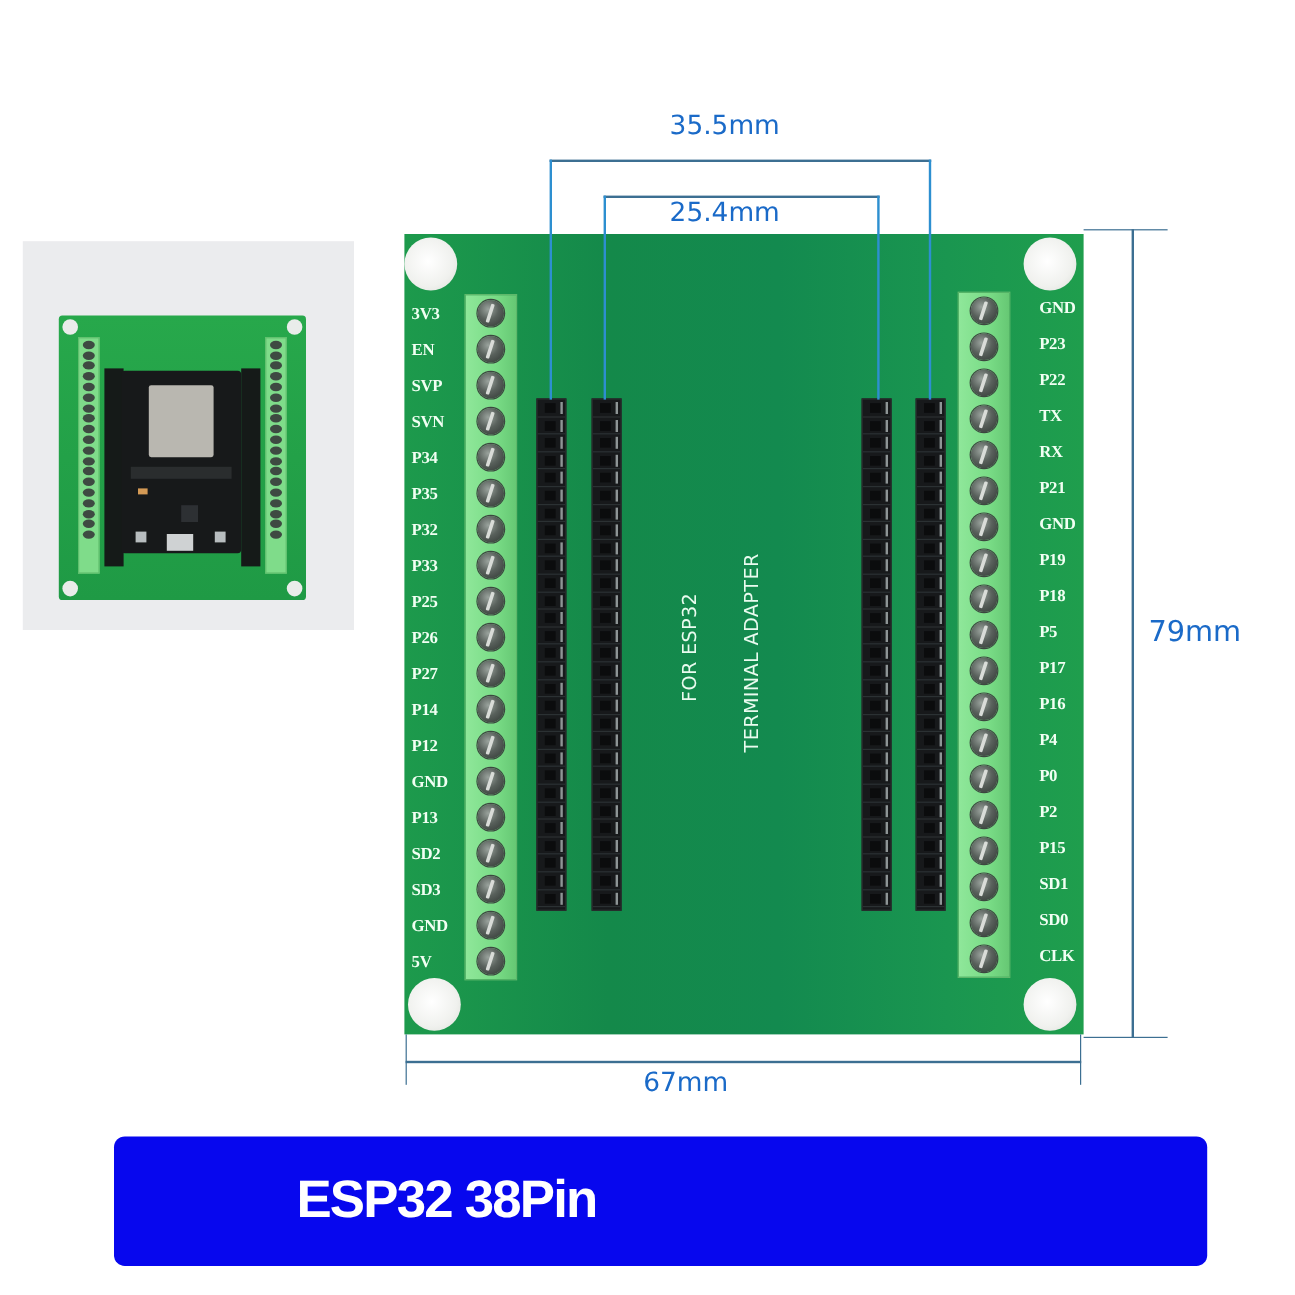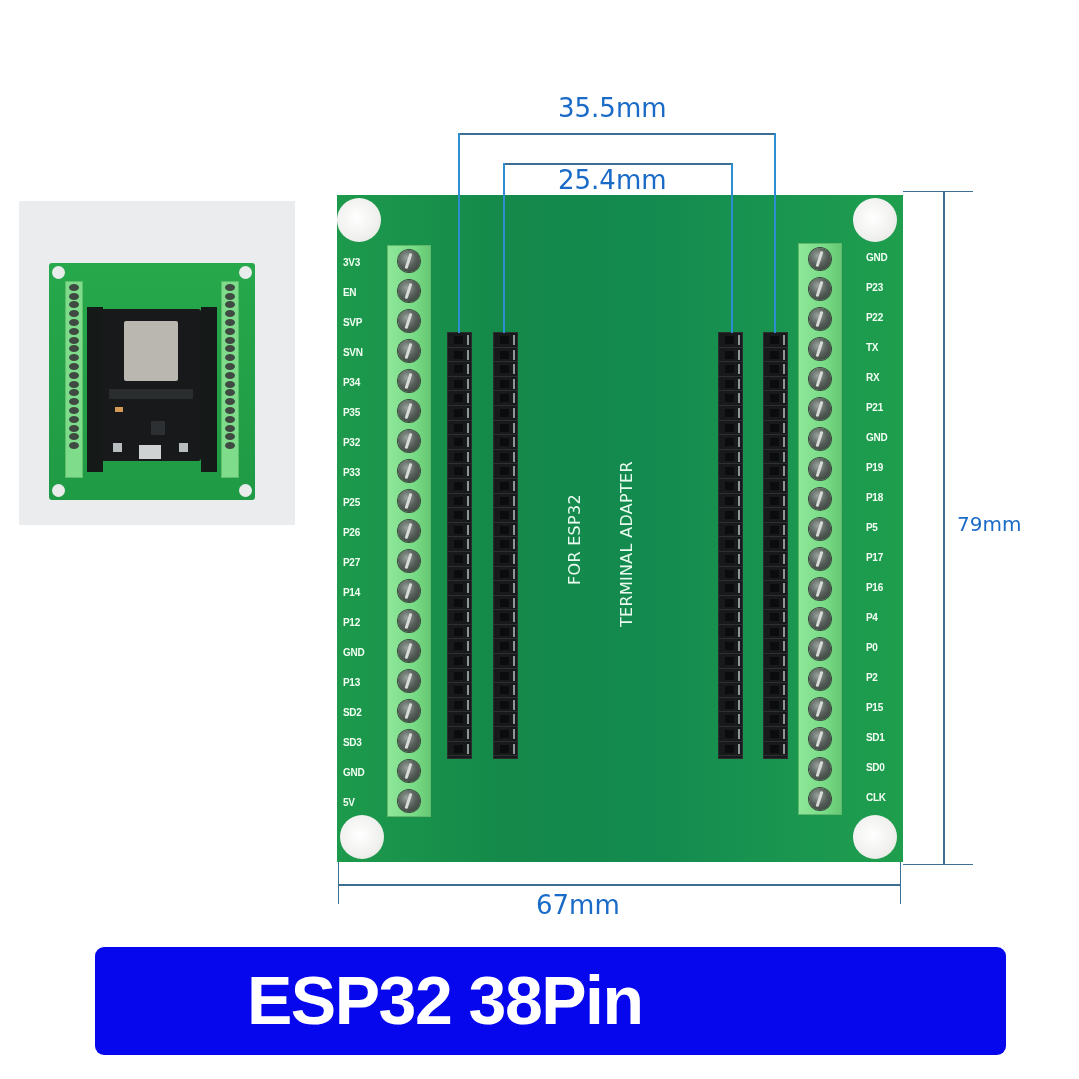"35.5mm" .dim-text { font-size: 26px -> 22px }
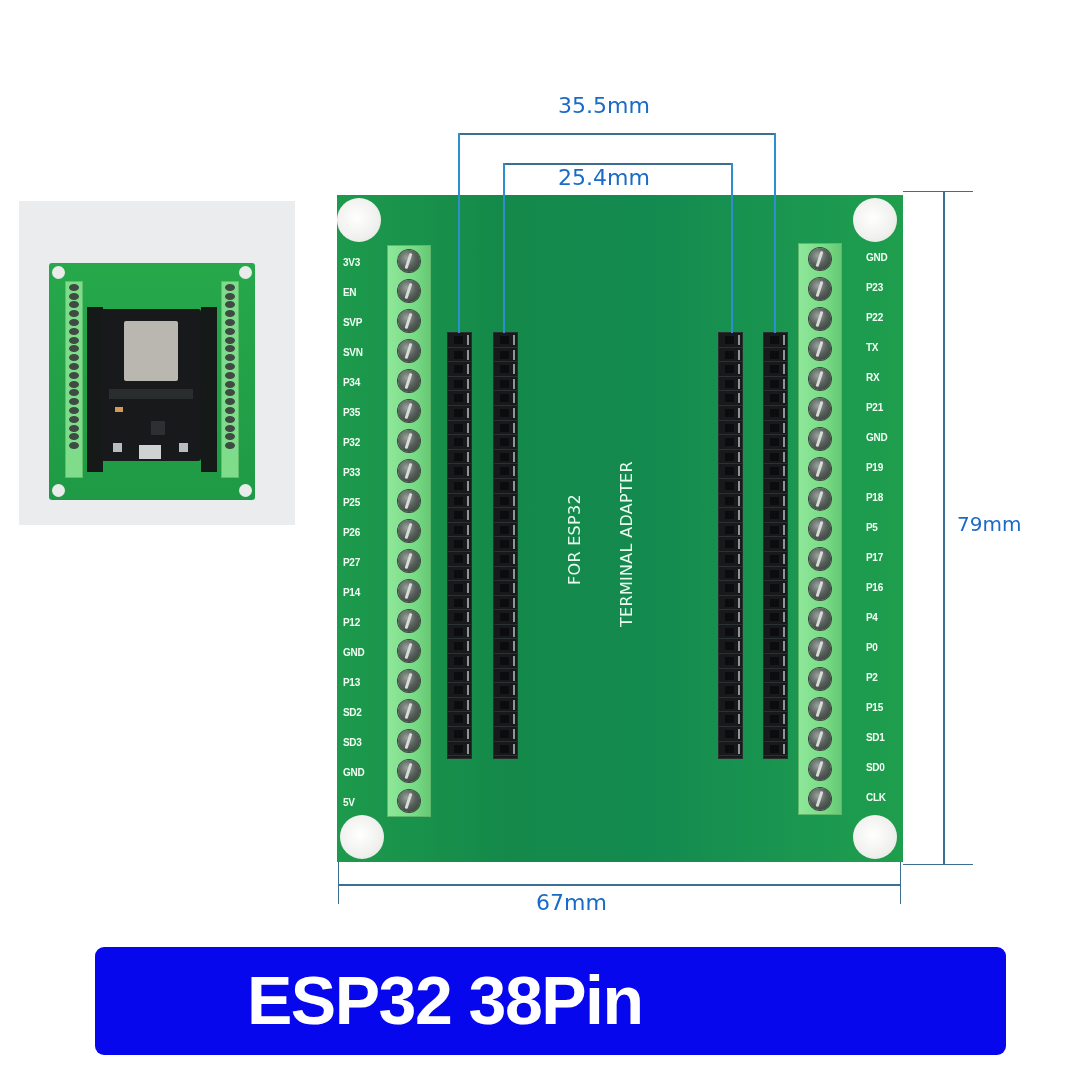"3V3" .pinlabel { font-family: Liberation Sans, sans-serif -> Liberation Serif, serif; font-size: 10px -> 14px }
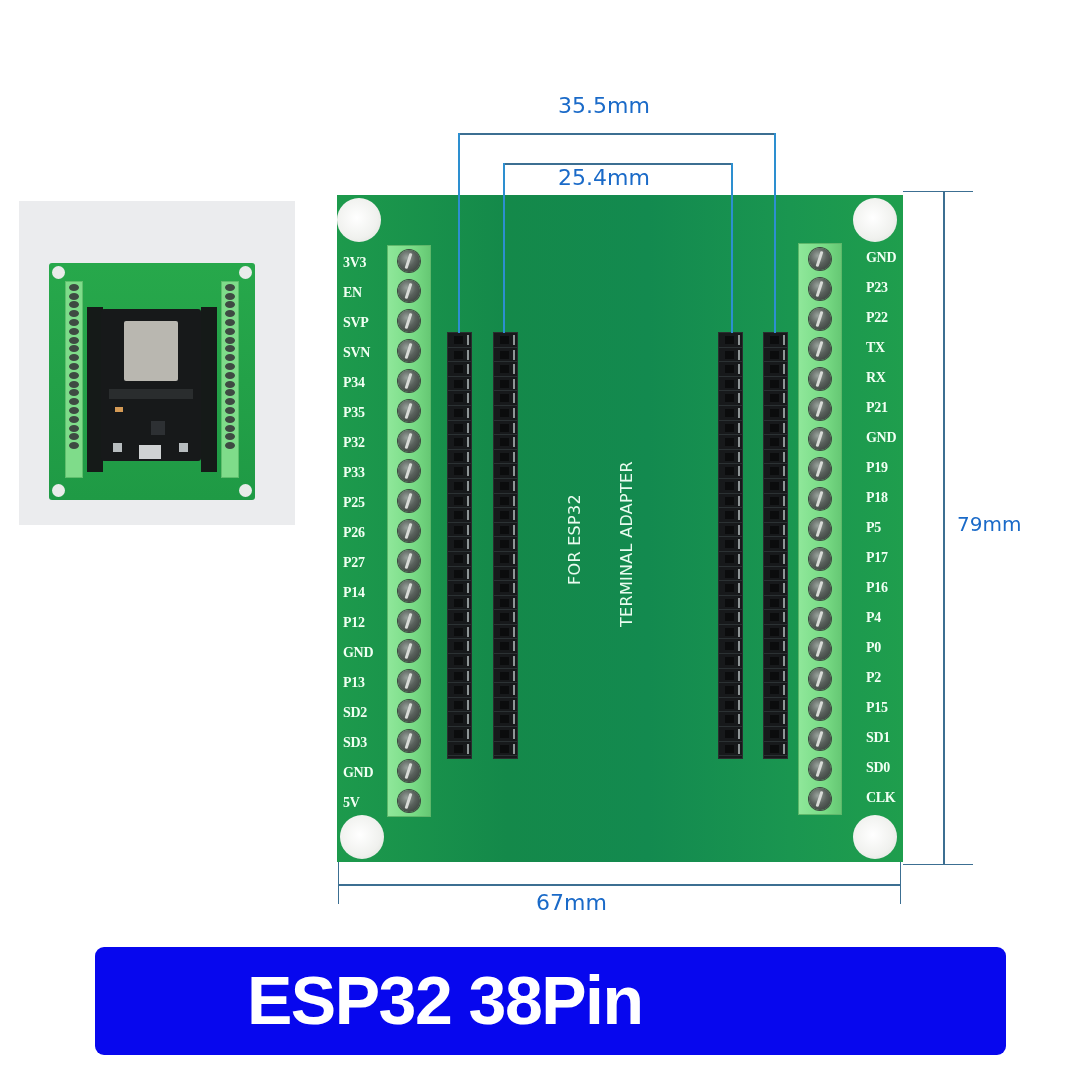"79mm" div.abs { font-size: 20px -> 24px }
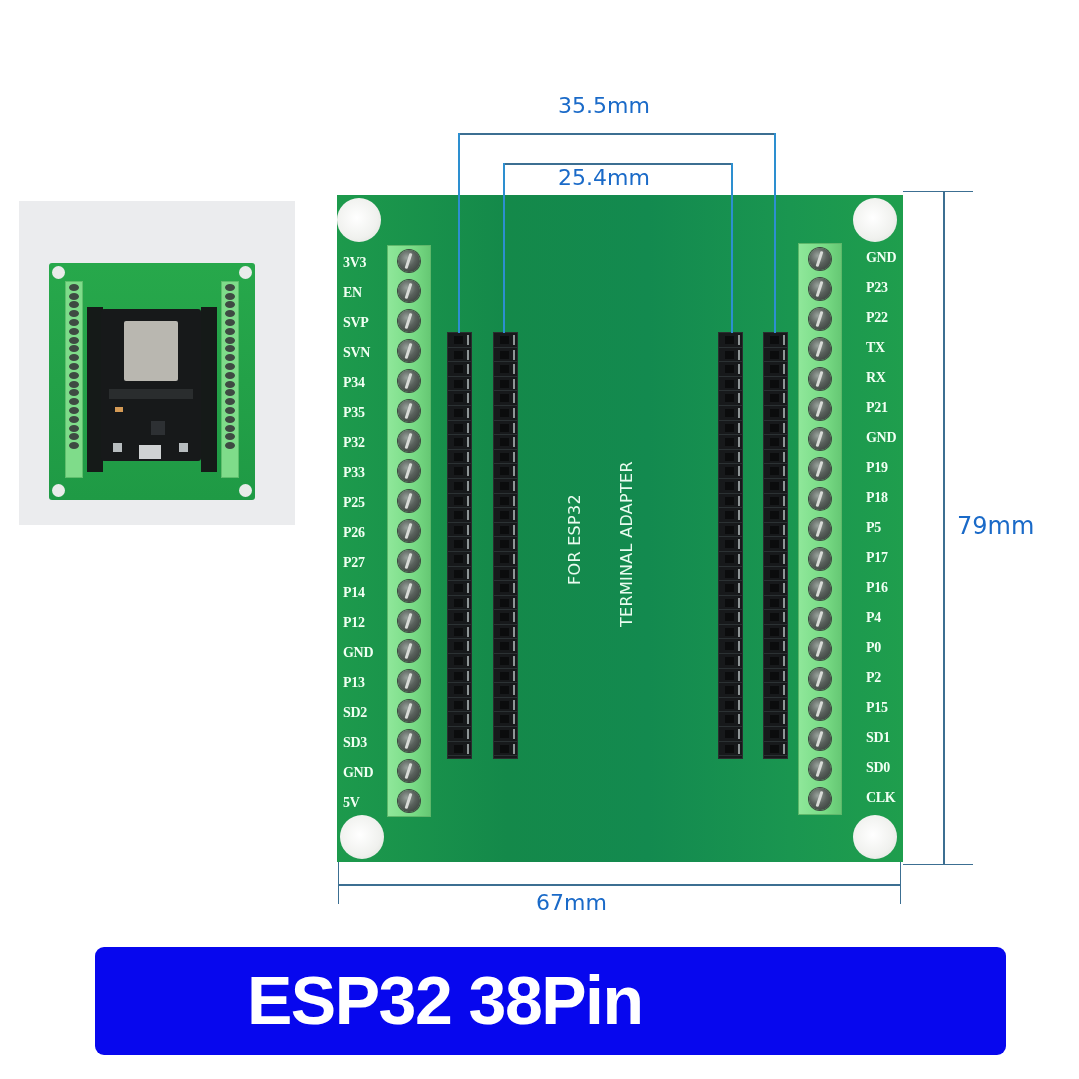"ESP32 38Pin" .banner-text { font-size: 68px -> 44px }
